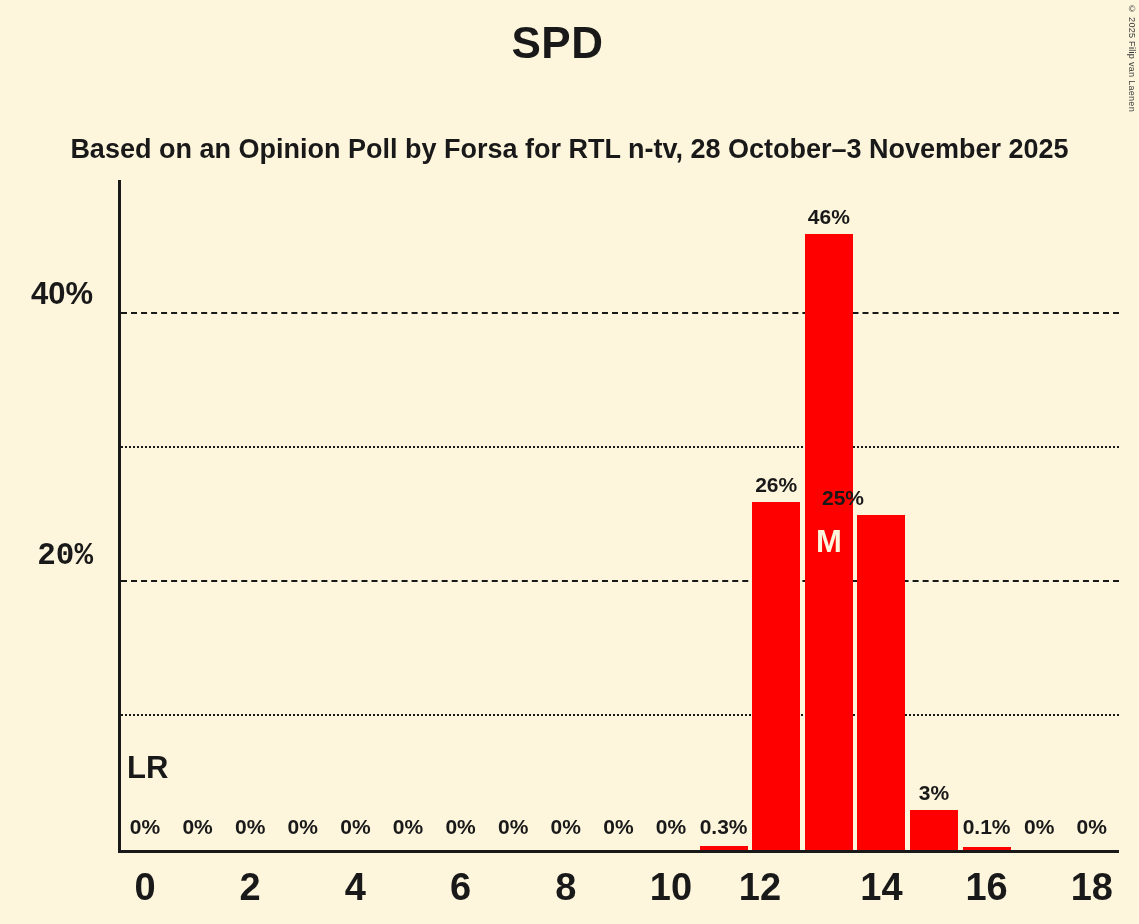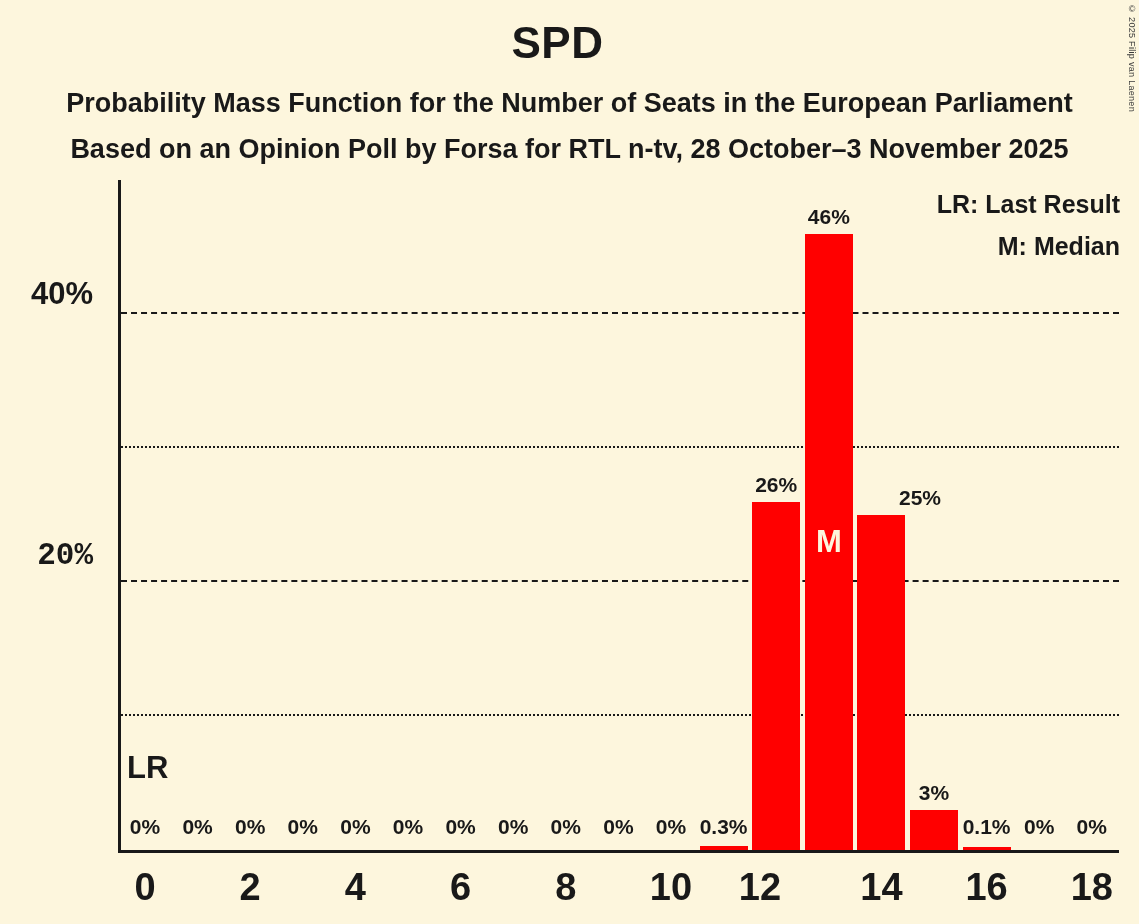"Probability Mass Function for the" div { html: <div>Probability Mass Function for the Number of Seats in the European Parliament</div> -> none }
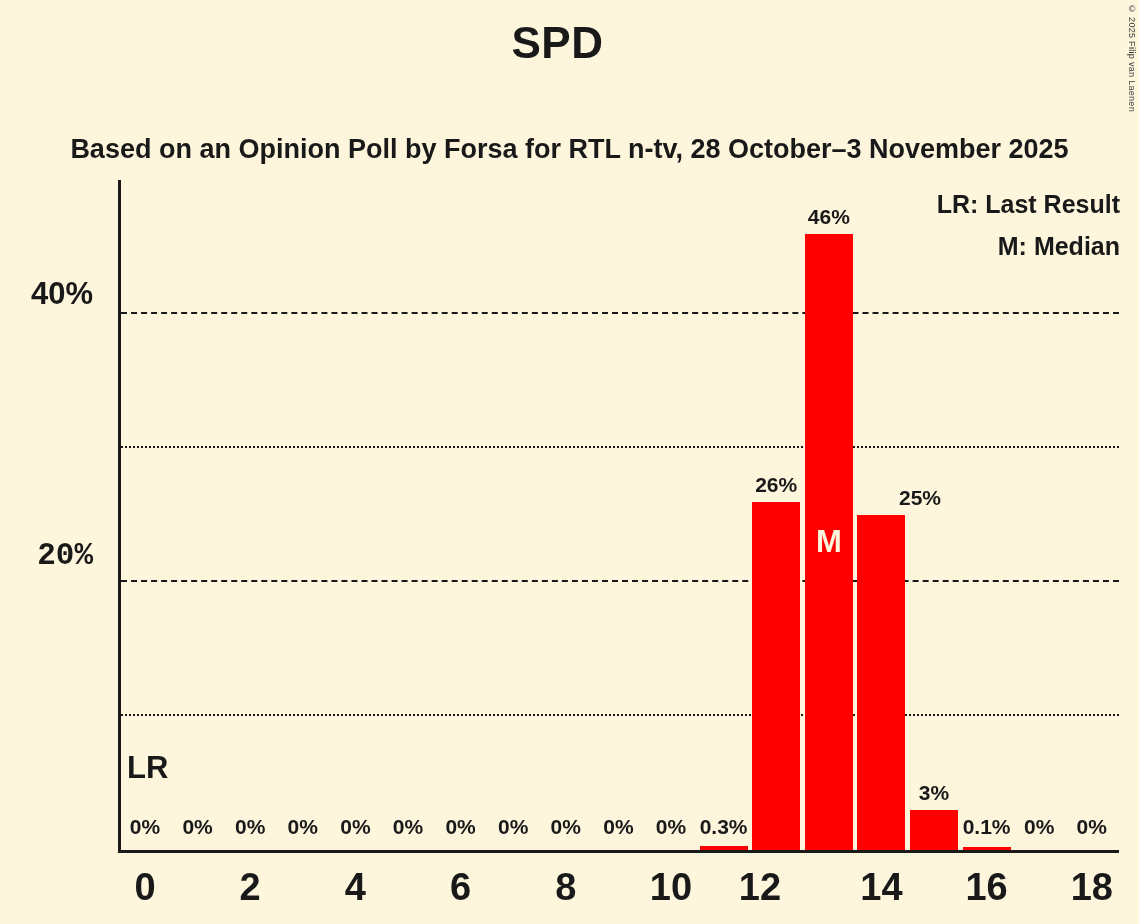"LR: Last Result" div { html: <div> <div>LR: Last Result</div> <div>M: Median</div> </div> -> none }
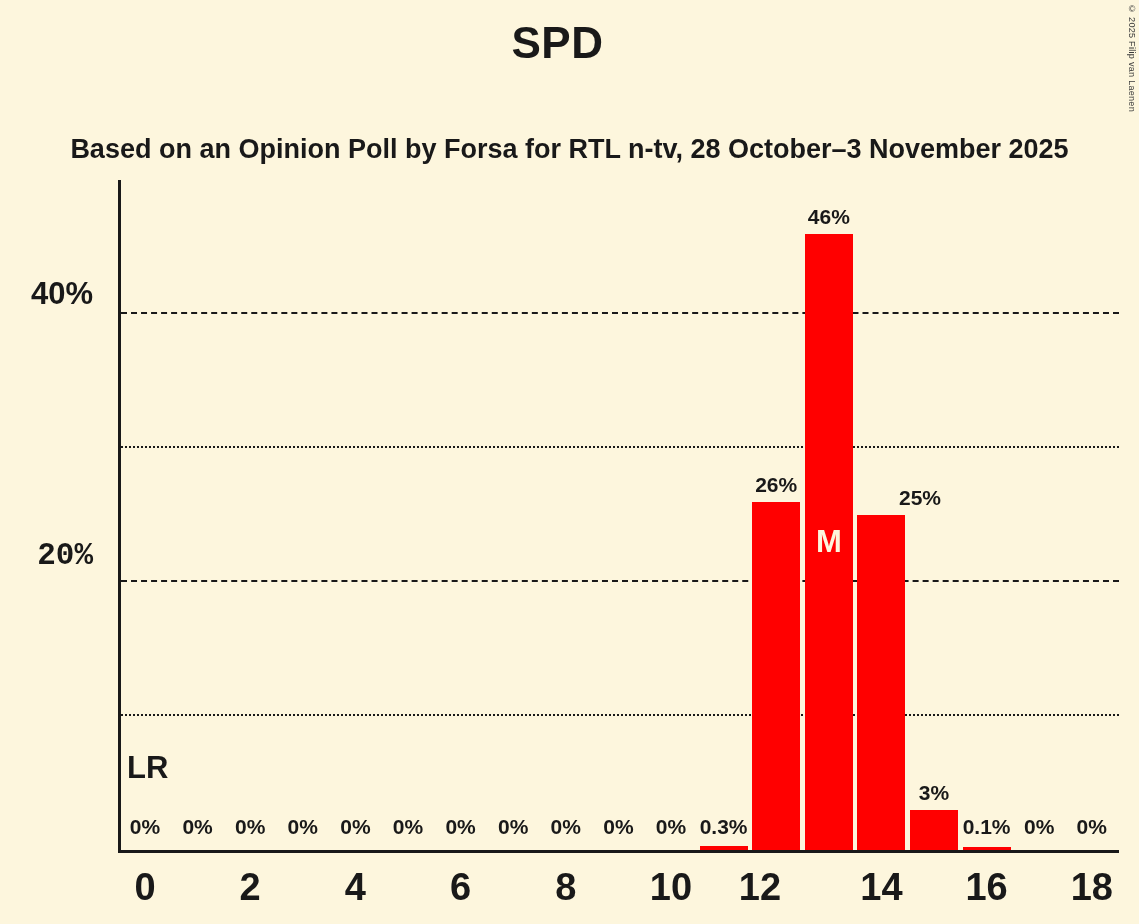"25%" div.bar-value-label { left: 802px -> 725px }
